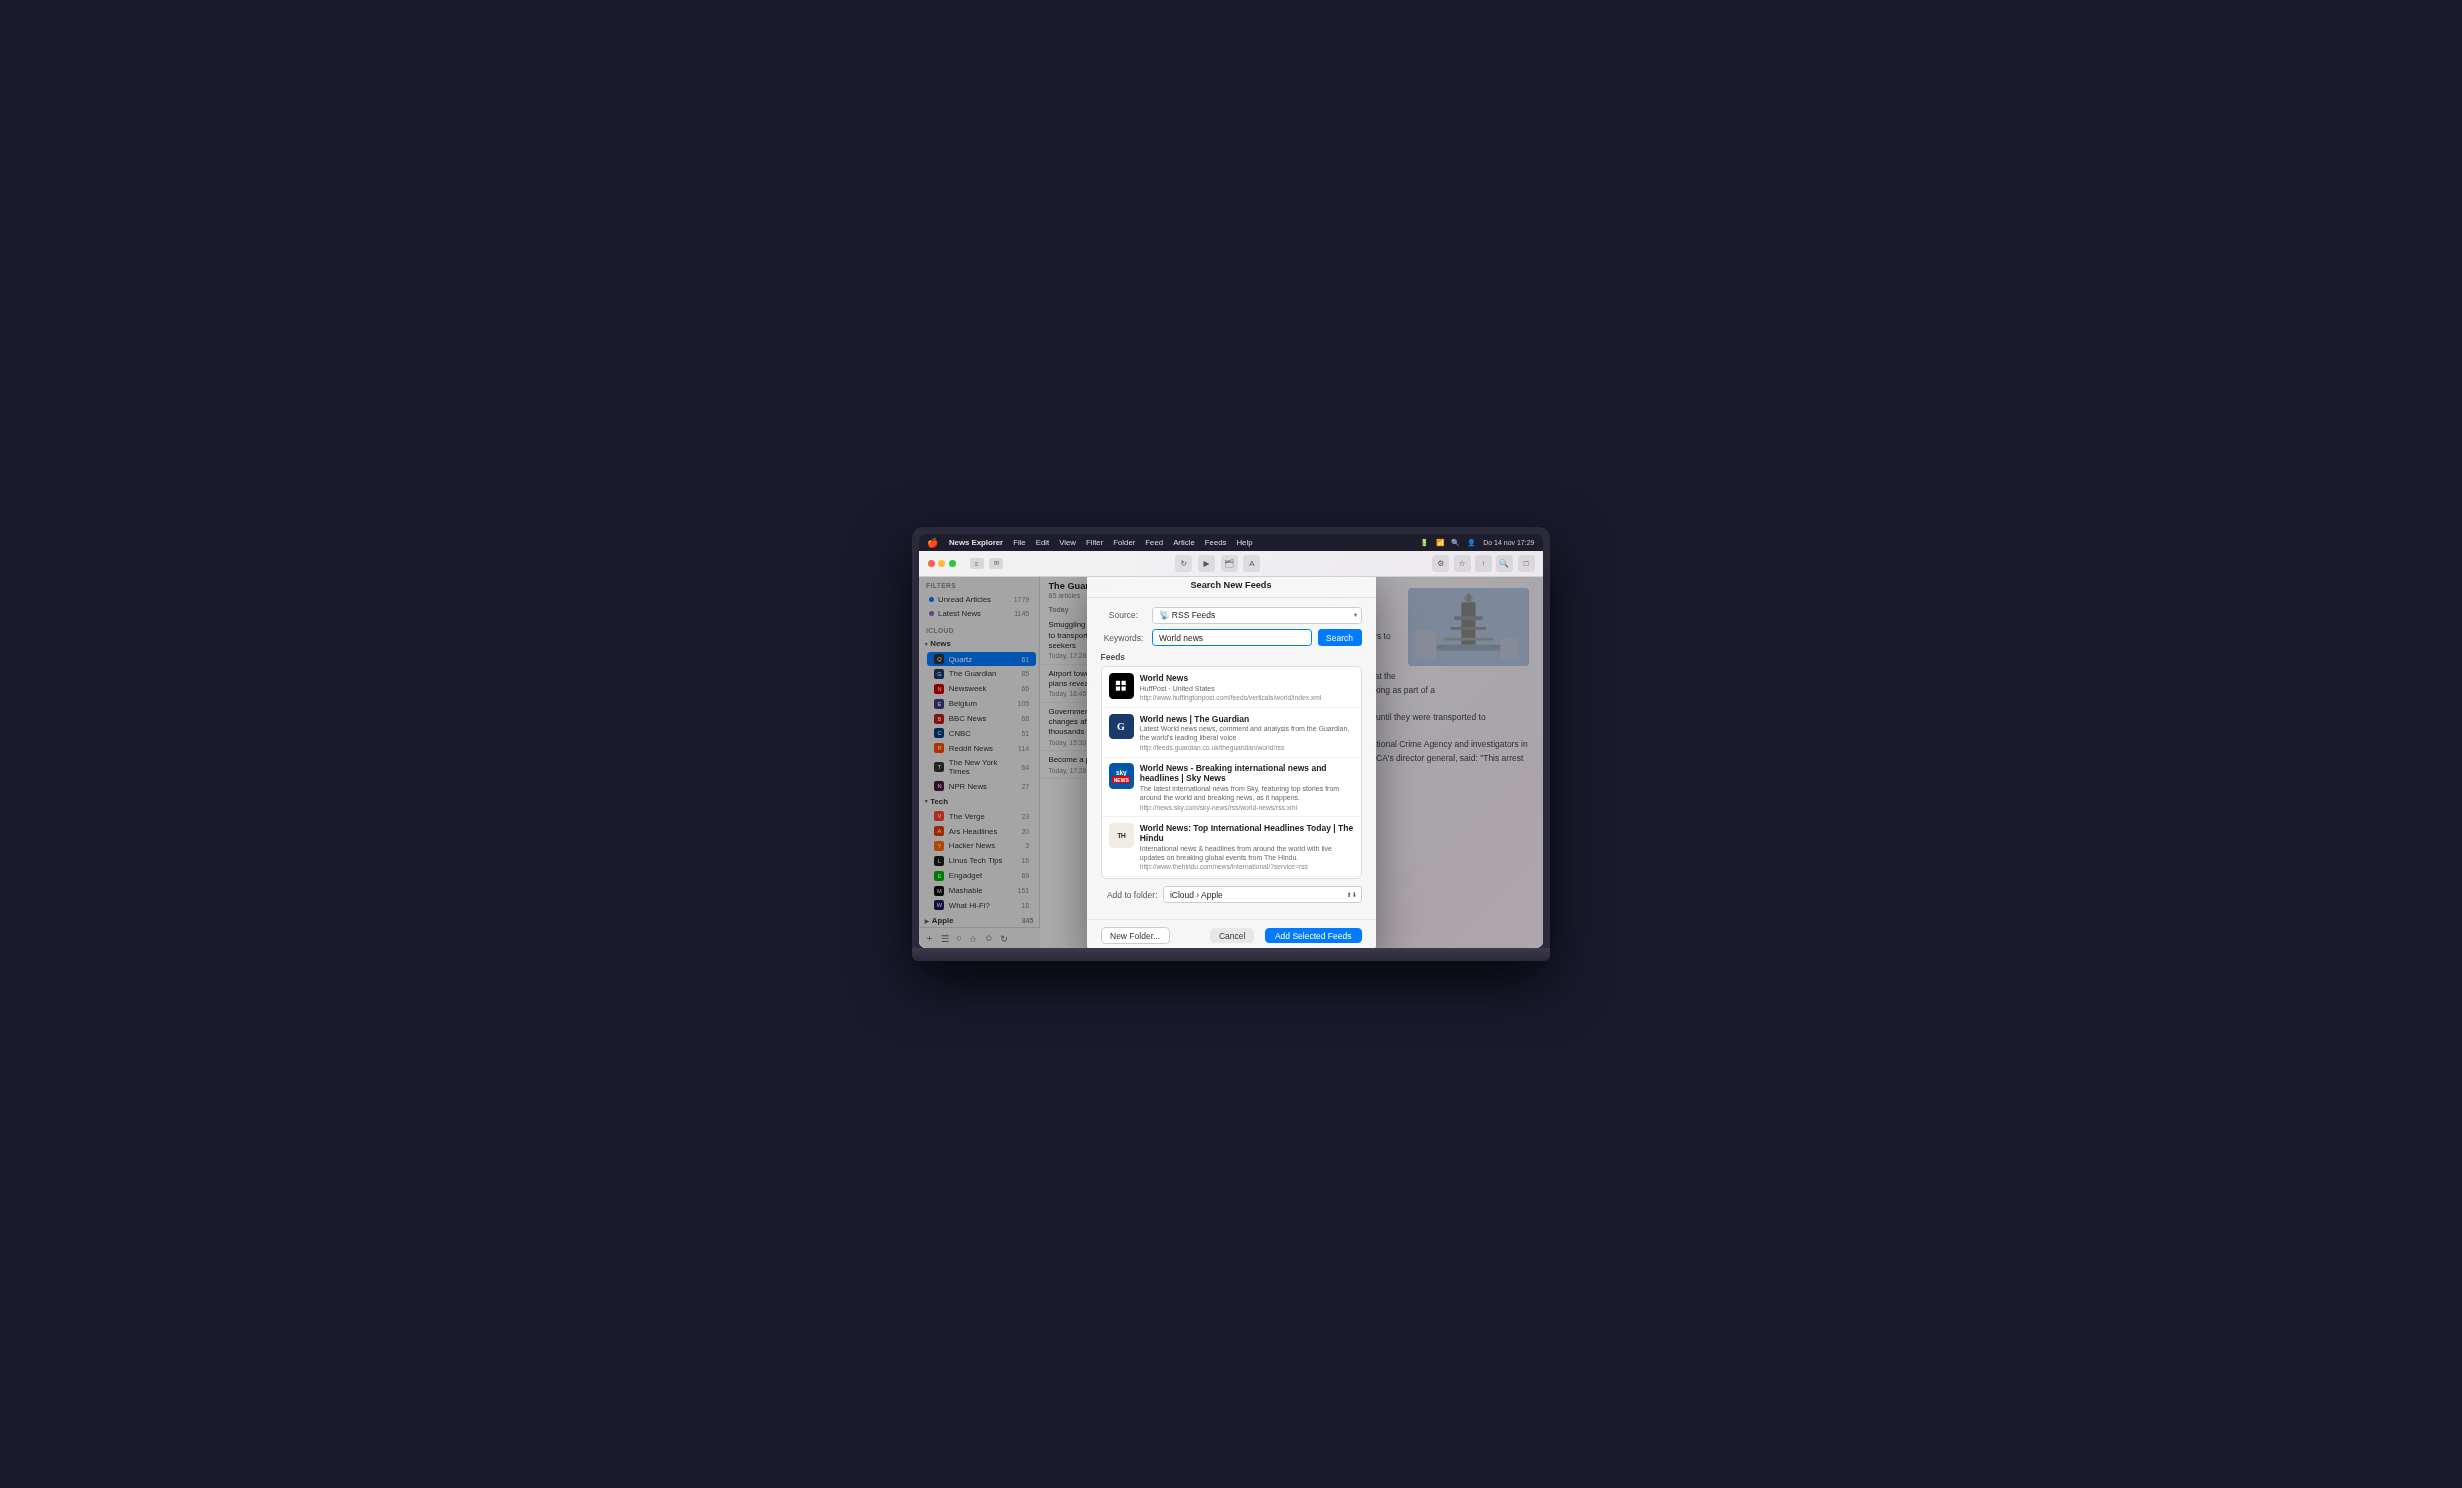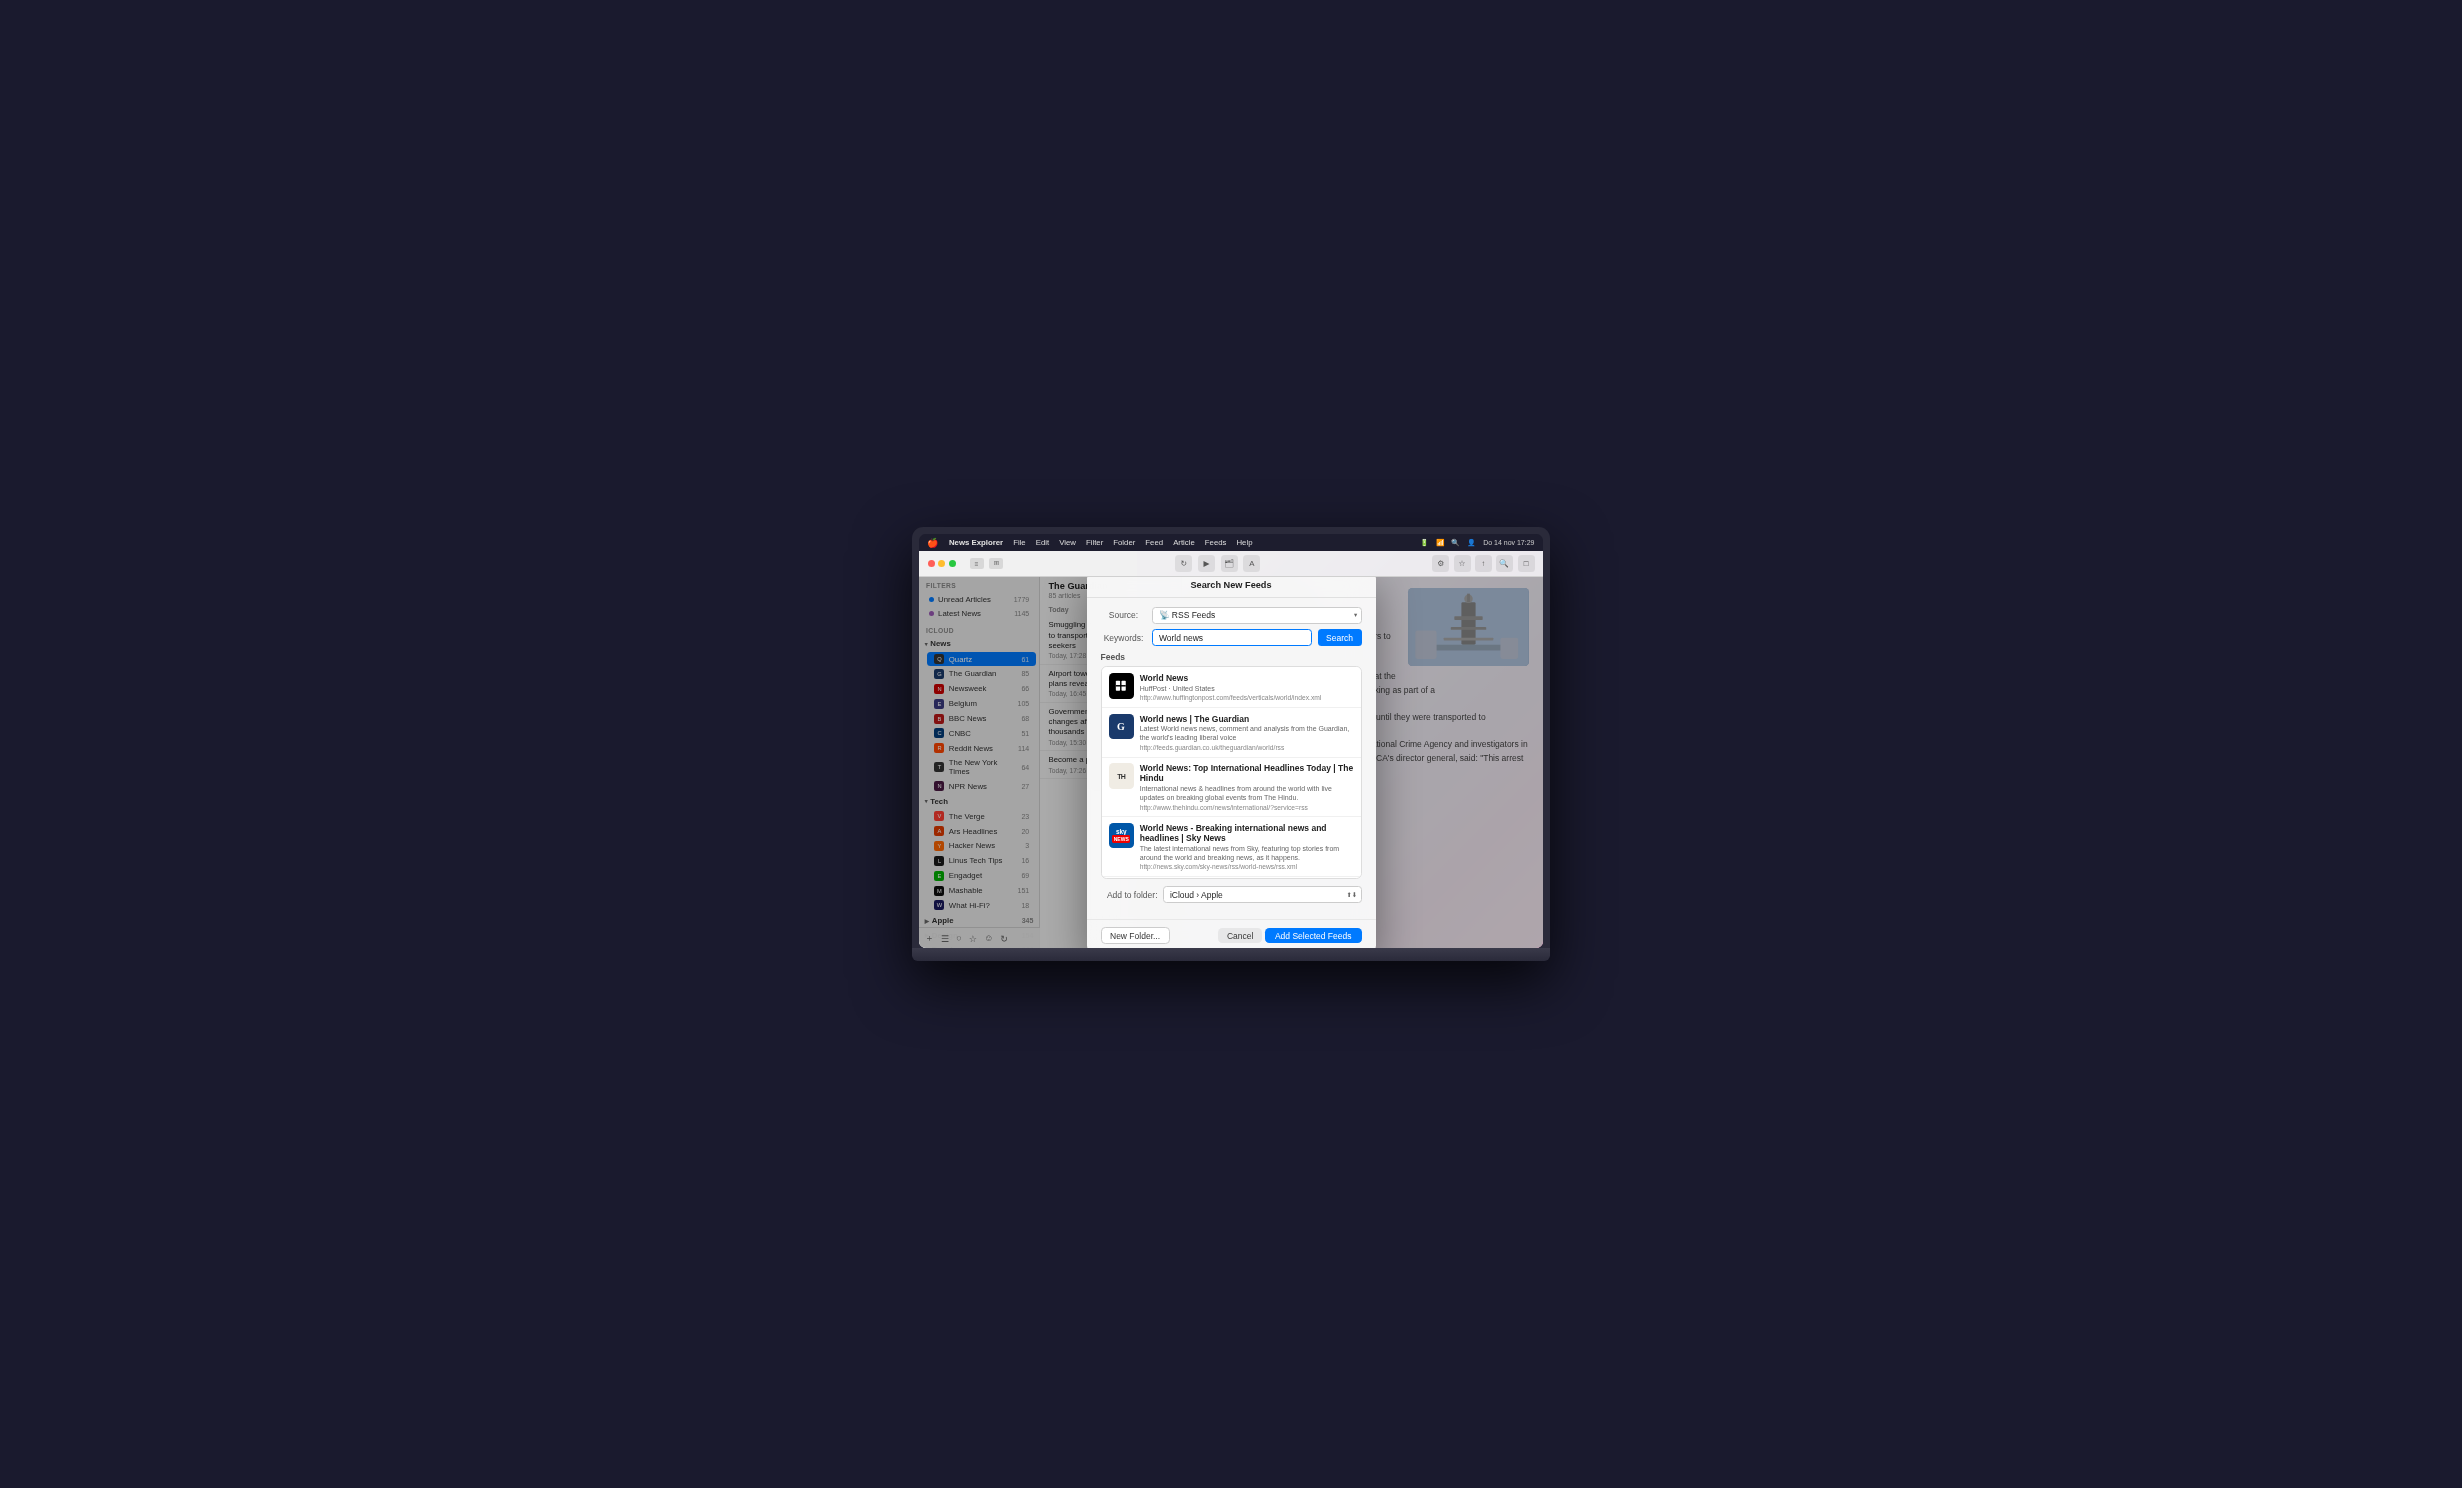"World News: Top International Headlines" div.feed-item { order: before "World News - Breaking international" -> after "World News - Breaking international" }
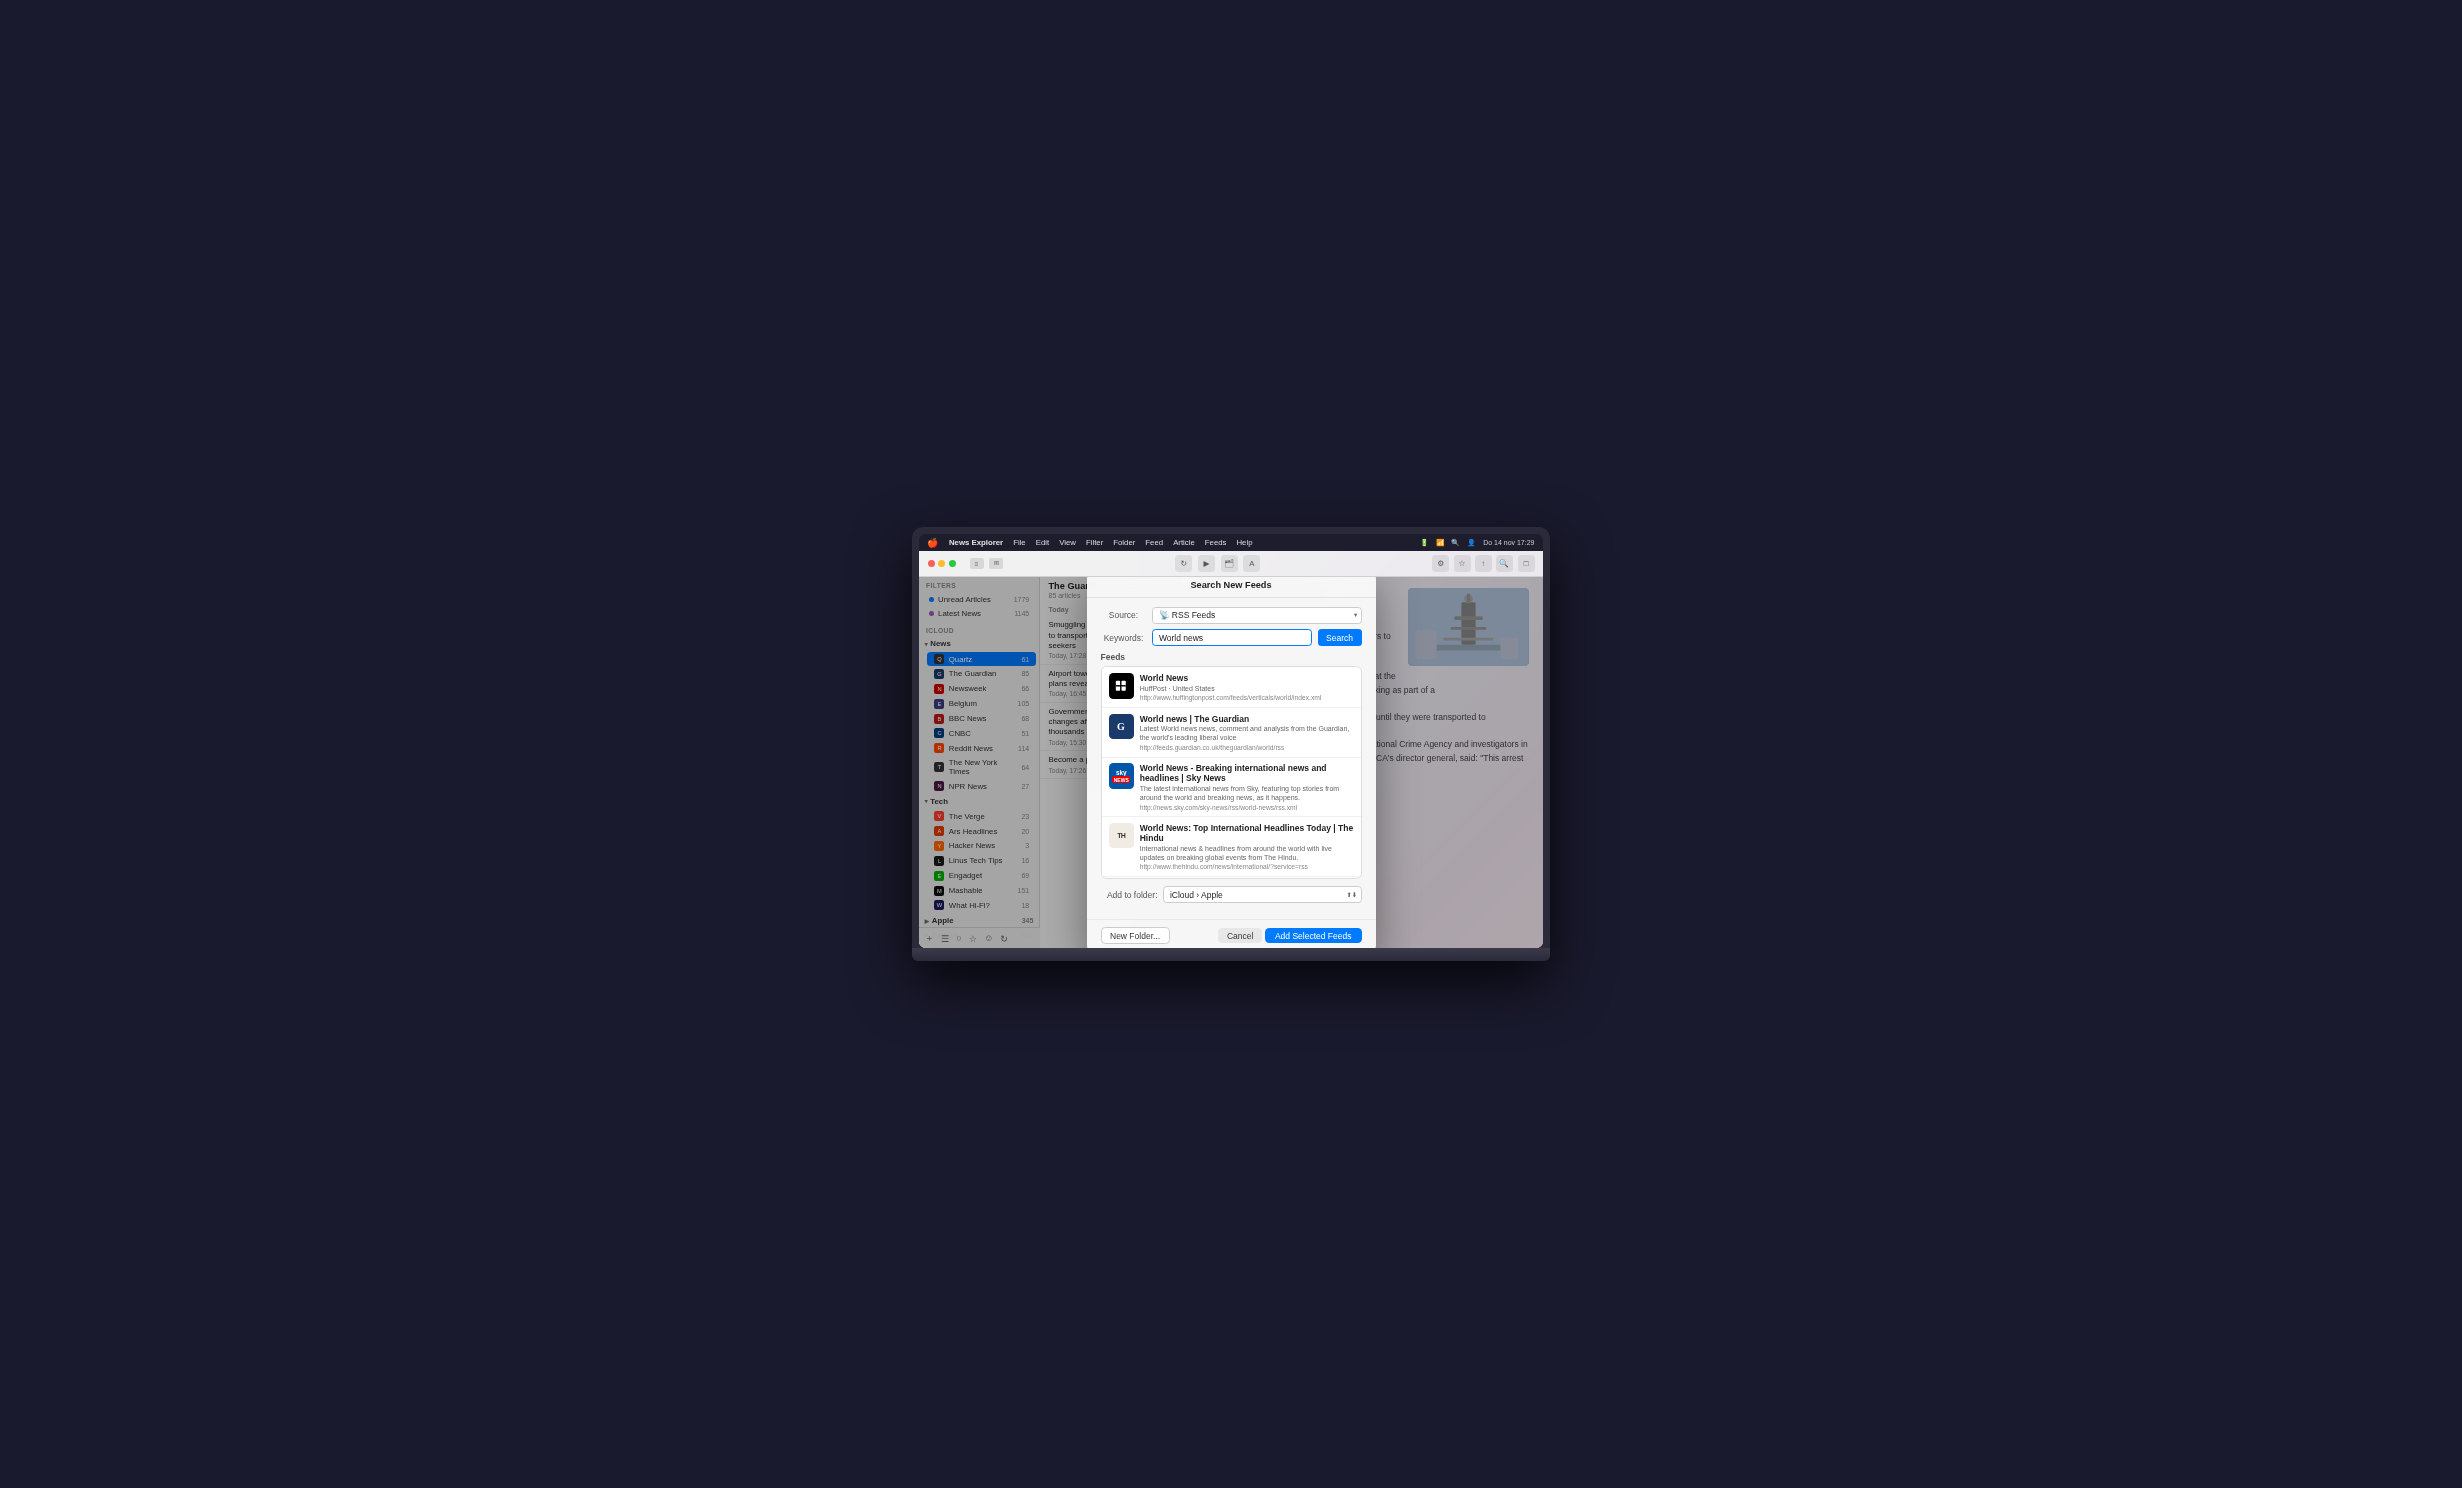"Cancel" .modal-footer-right { gap: 3px -> 11px }
